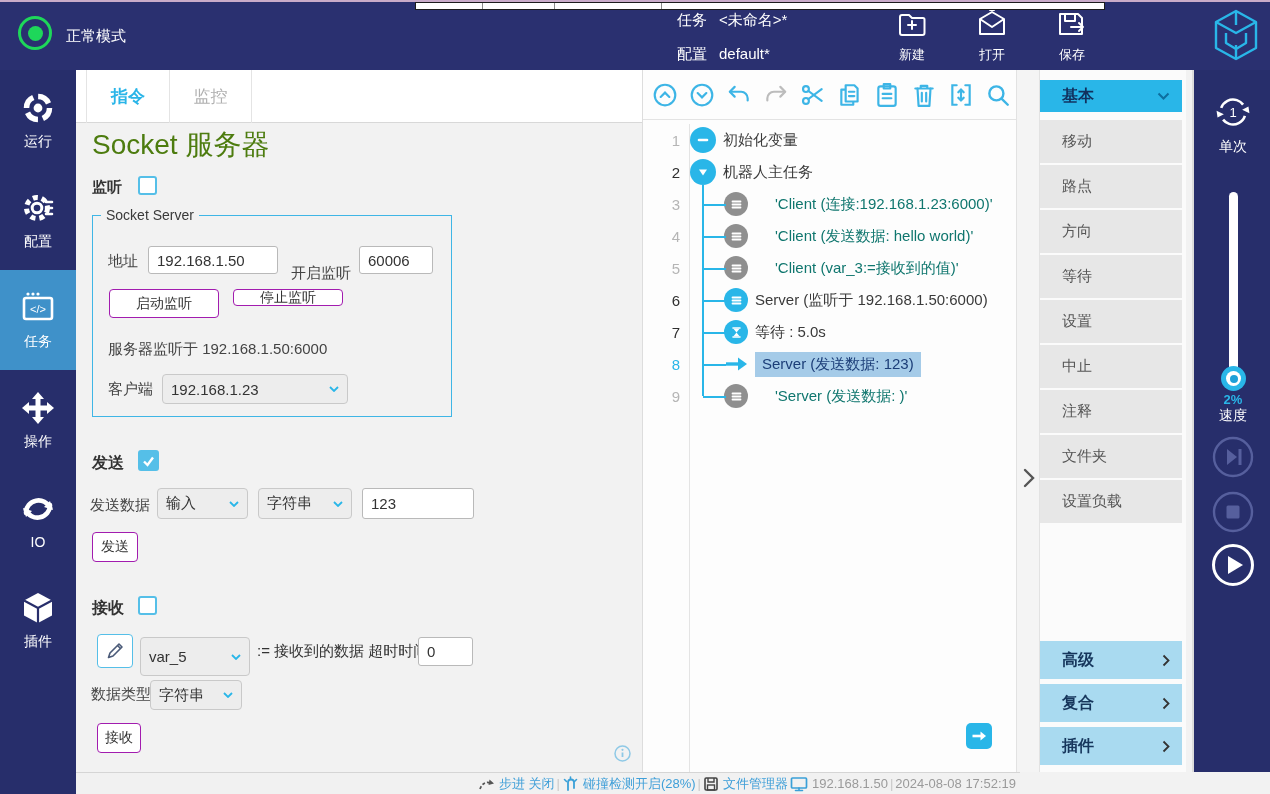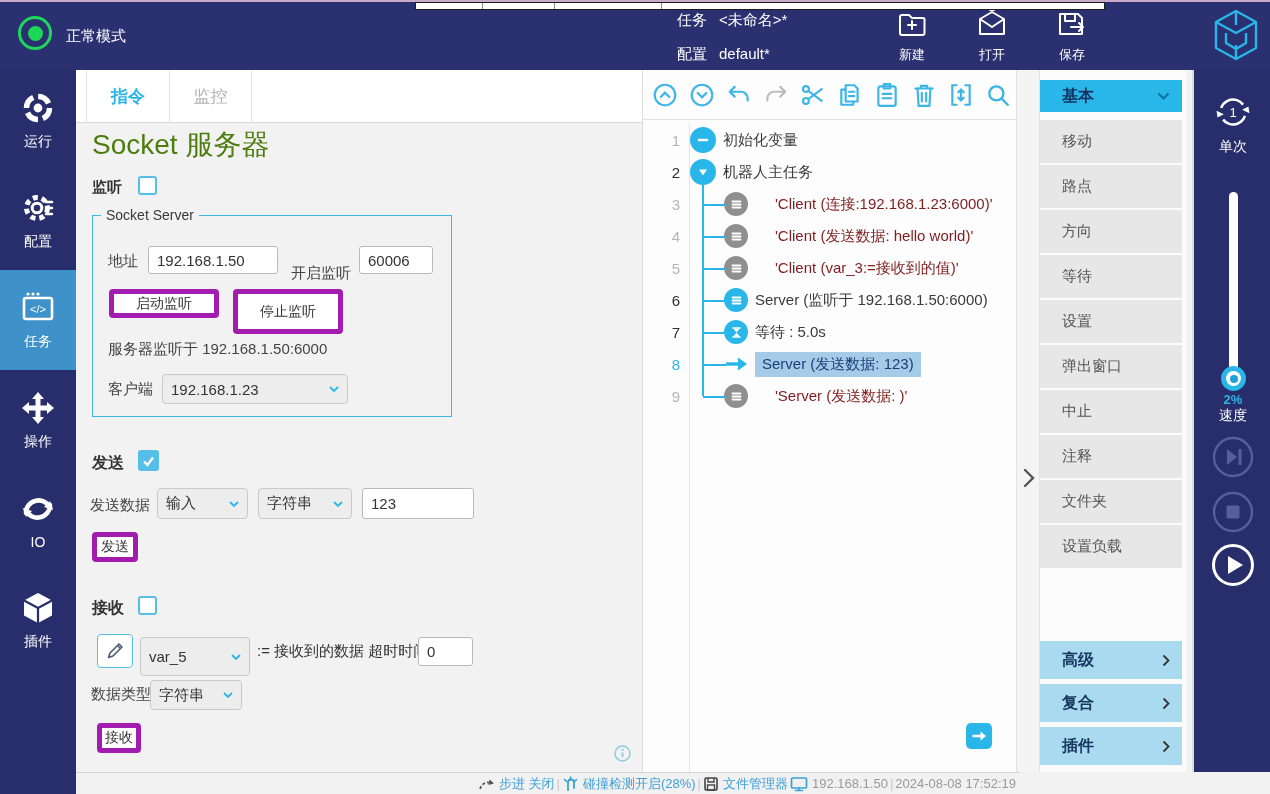"'Client (连接:192.168.1.23:6000)'" .tlabel.dim { color: #7f1d1d -> #0f766e }
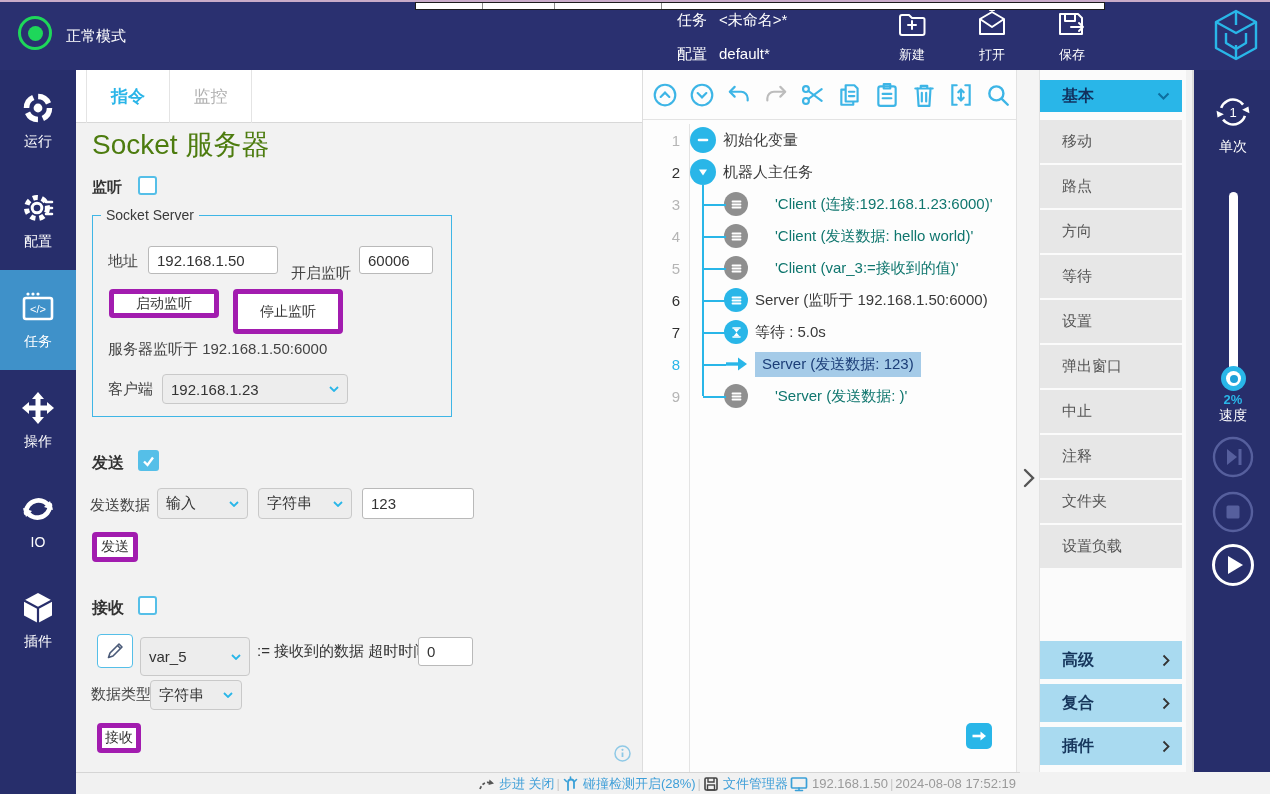"启动监听" .btn { border: 5px solid #a21caf -> 1px solid #a21caf }
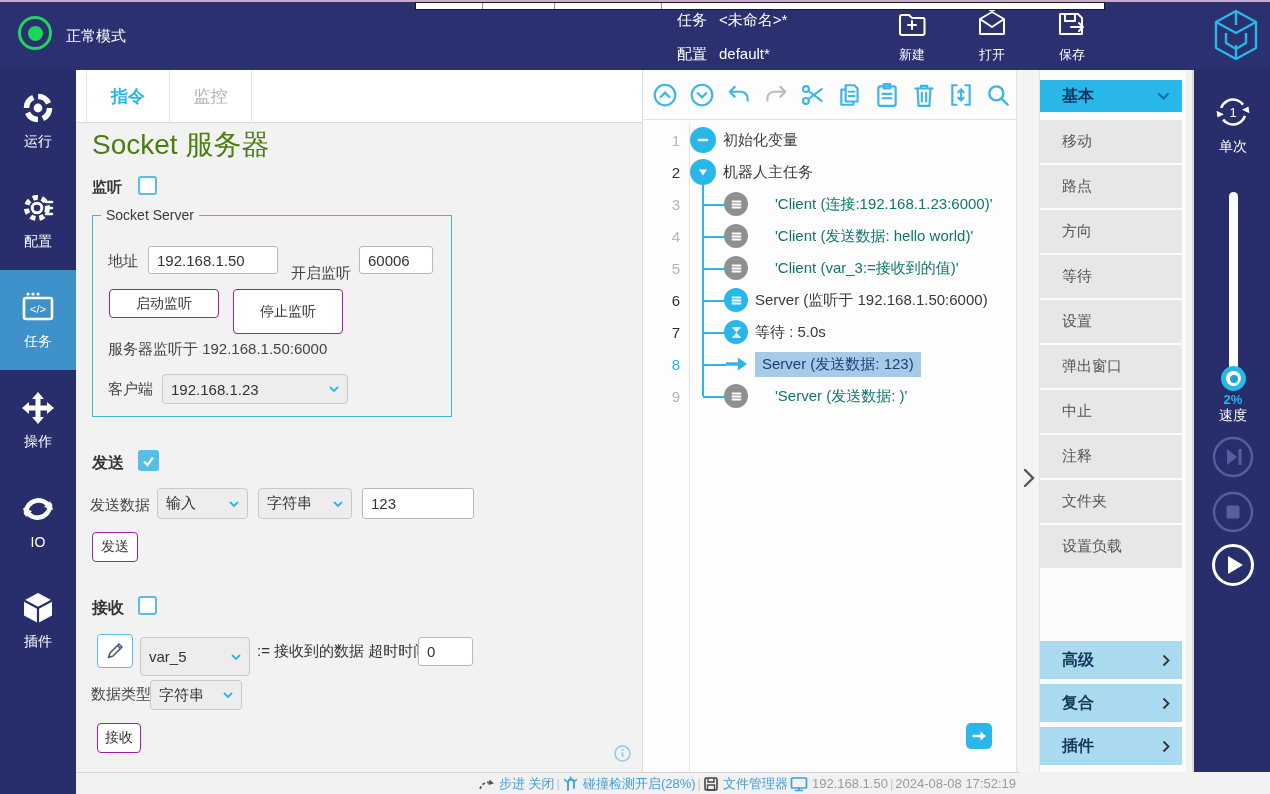"停止监听" .g-stop { height: 45px -> 17px }
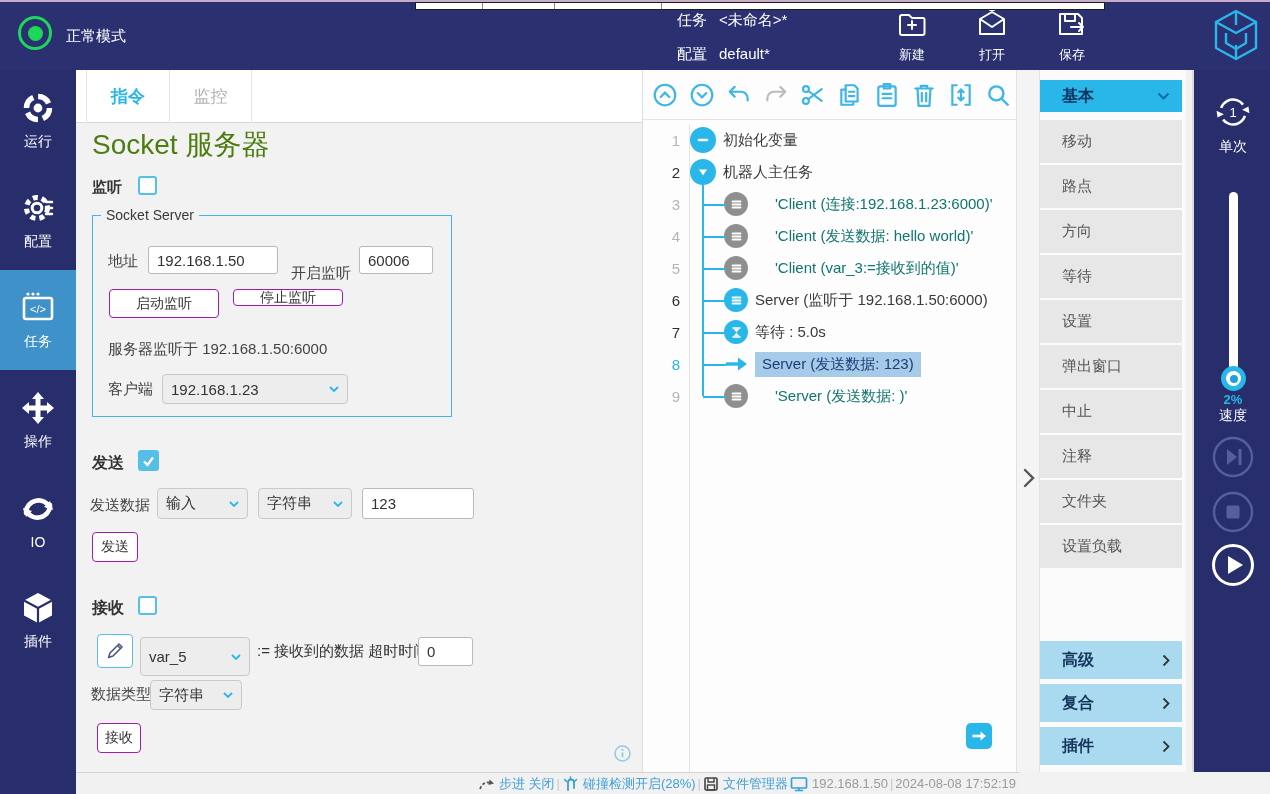"弹出窗口" div.cmd-item { html: <div>弹出窗口</div> -> none }
